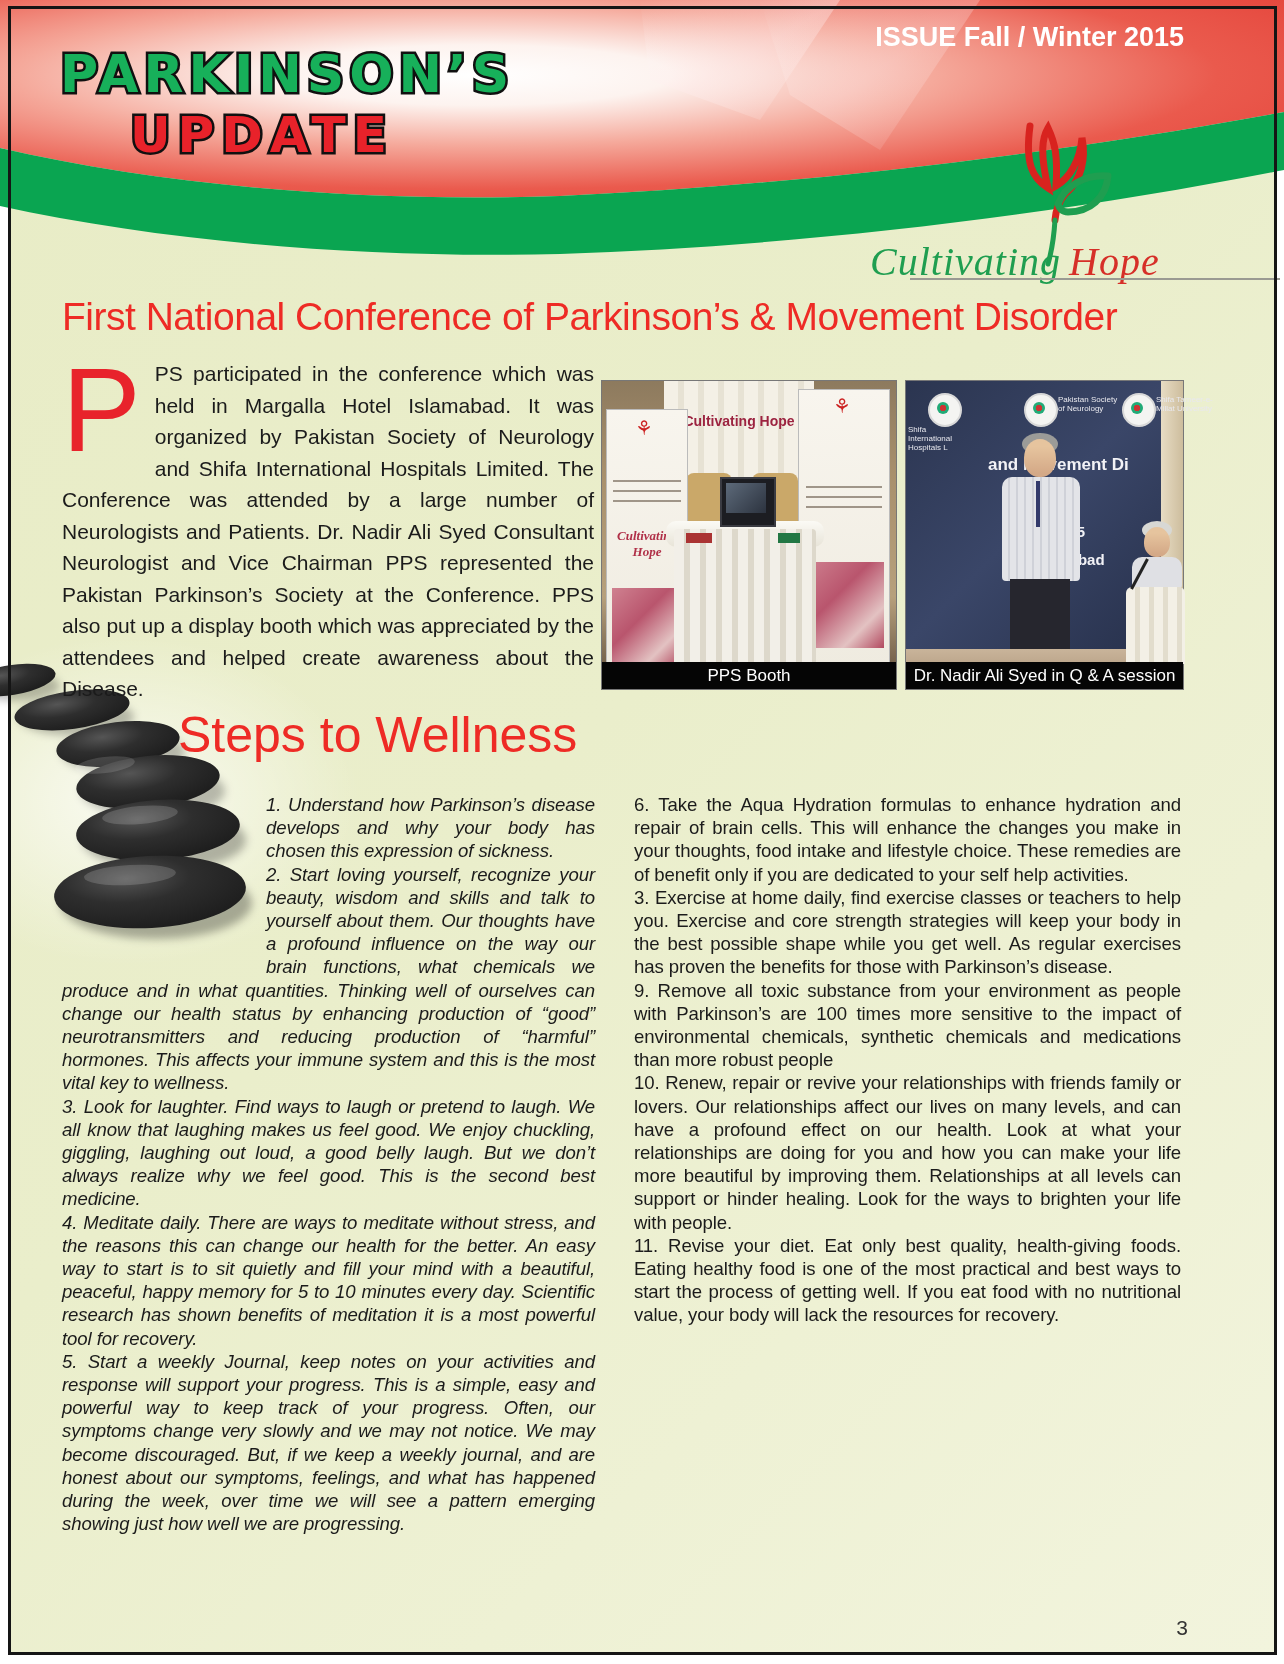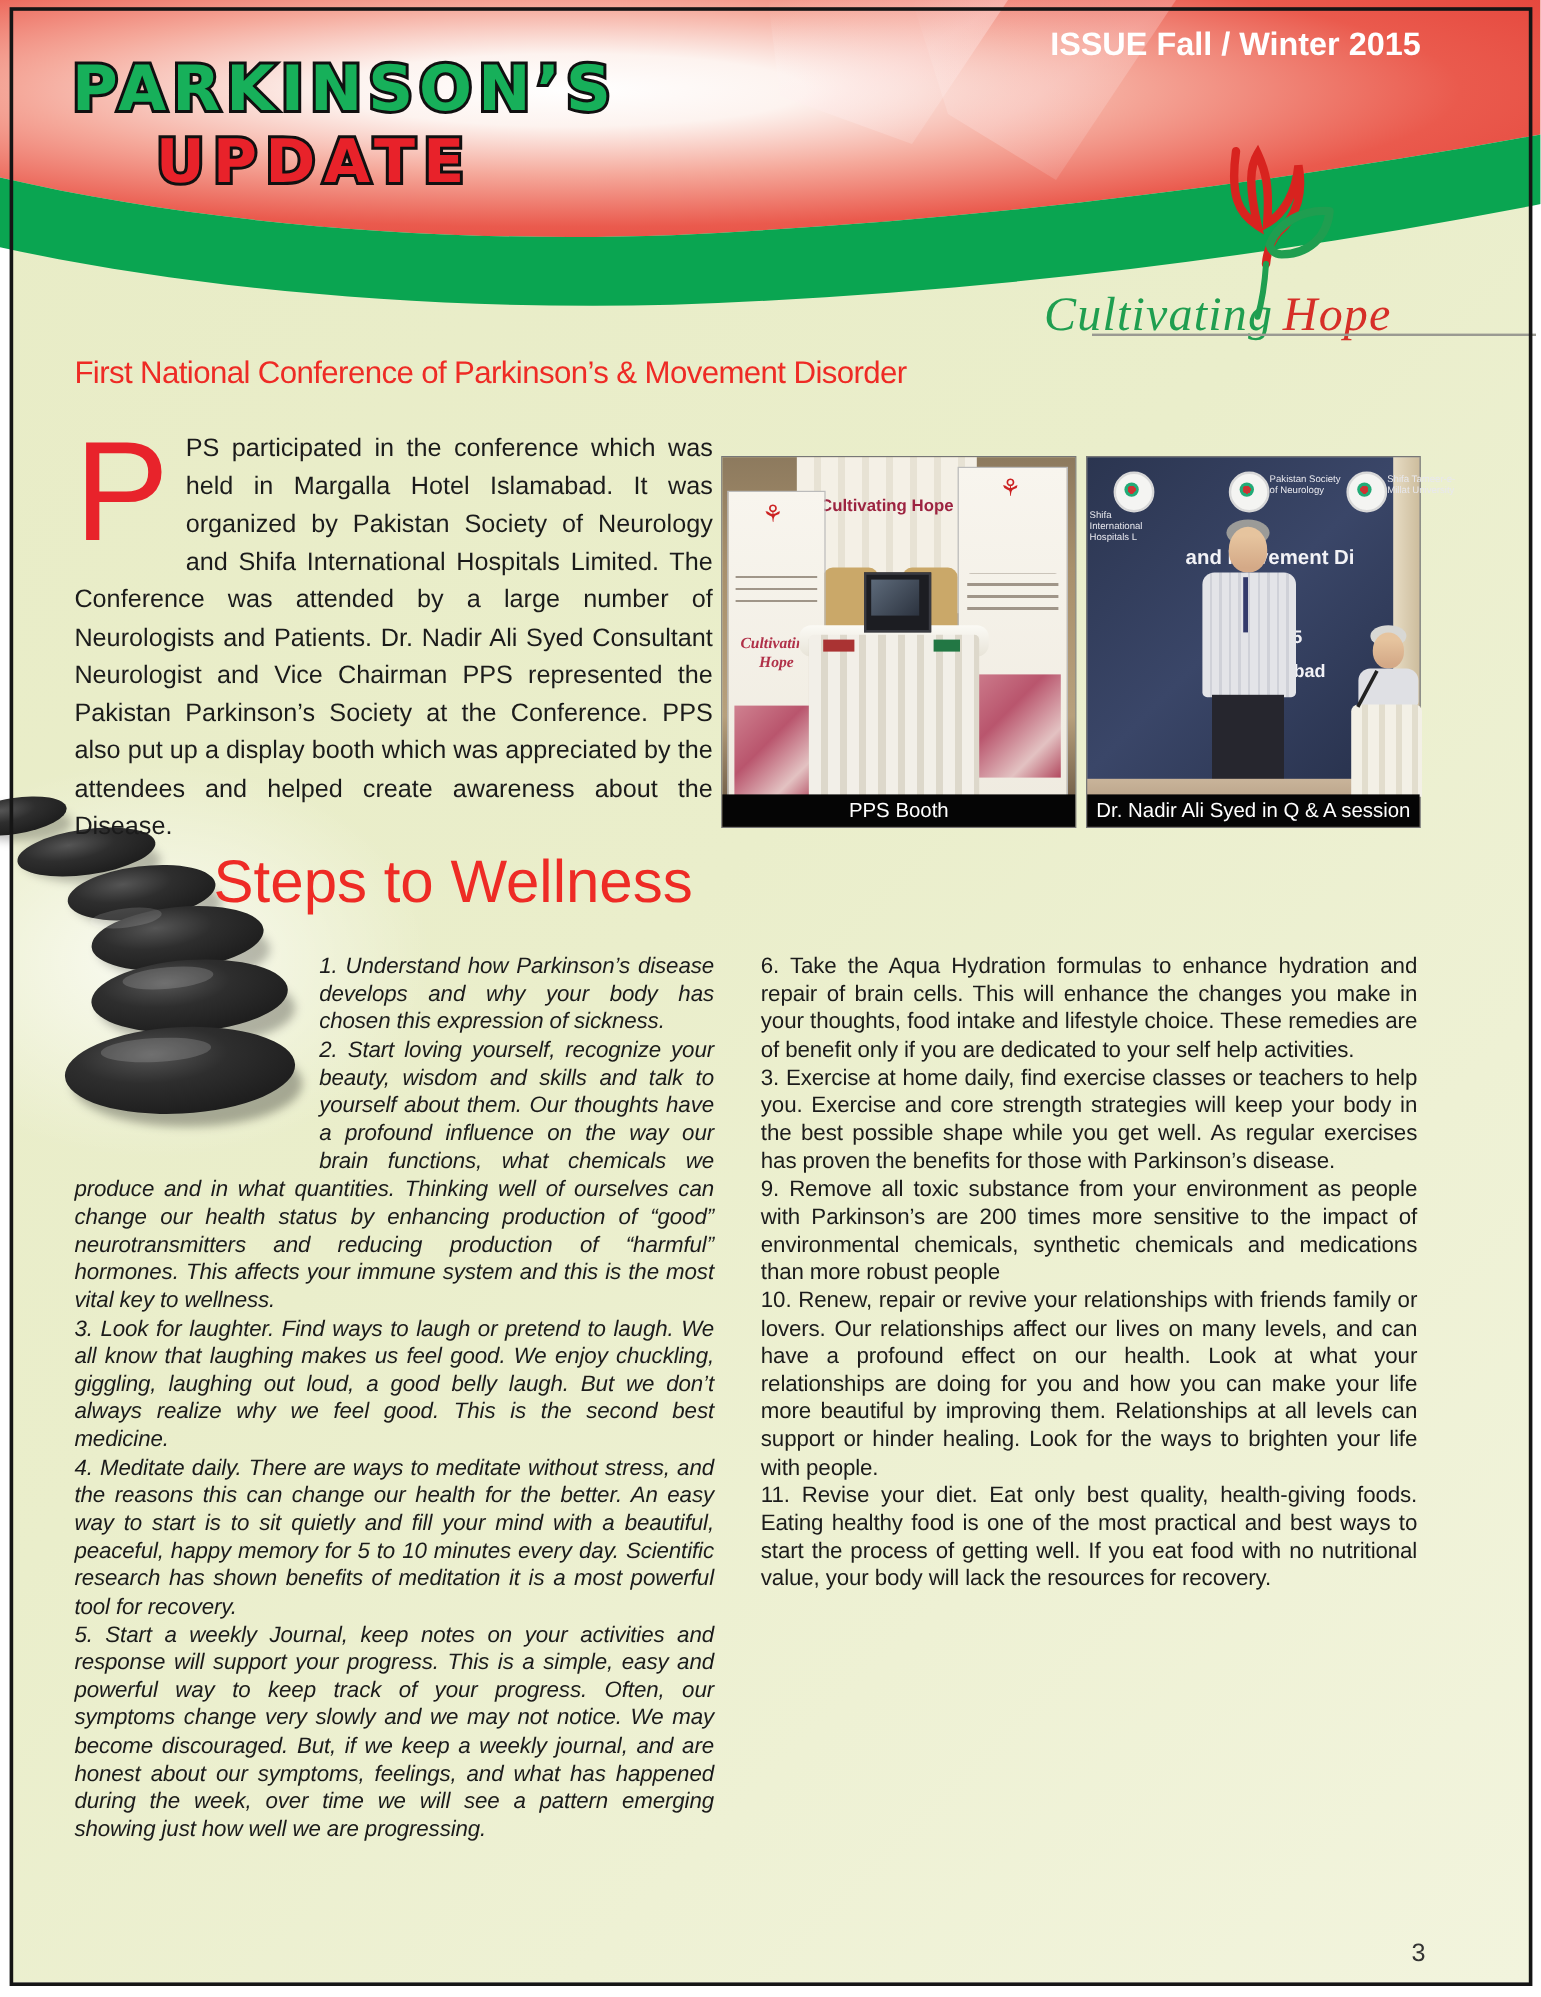"First National Conference of Parkinson’s" .article-title { font-size: 26px -> 39px }
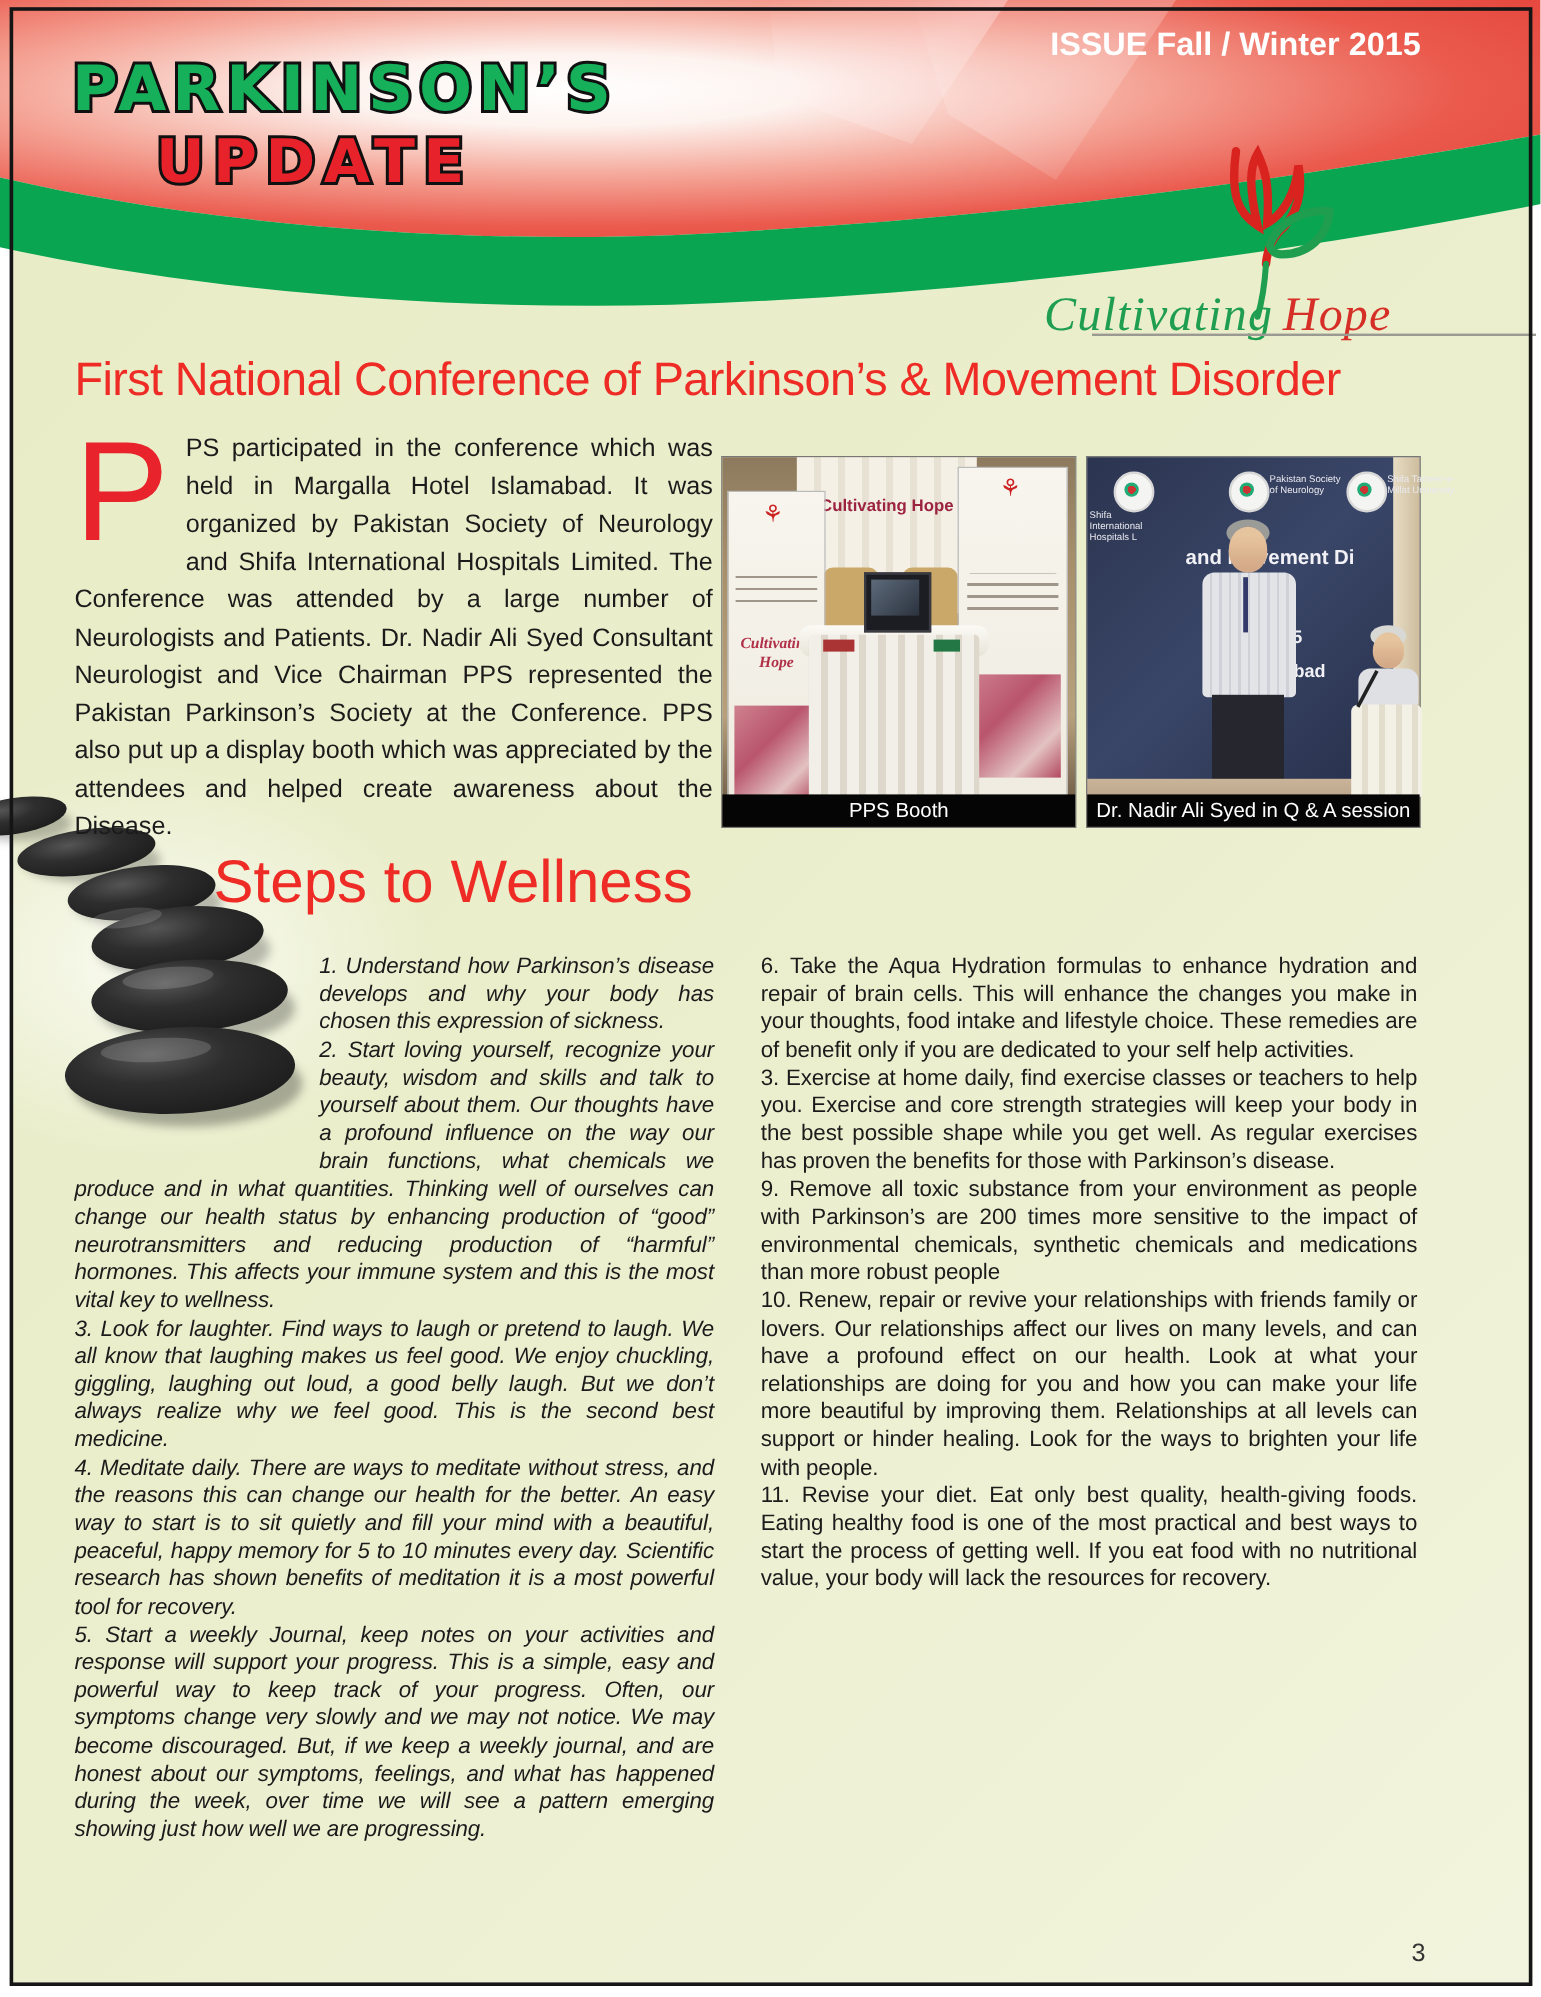"9. Remove all toxic substance" p { text: 200 -> 100 }
